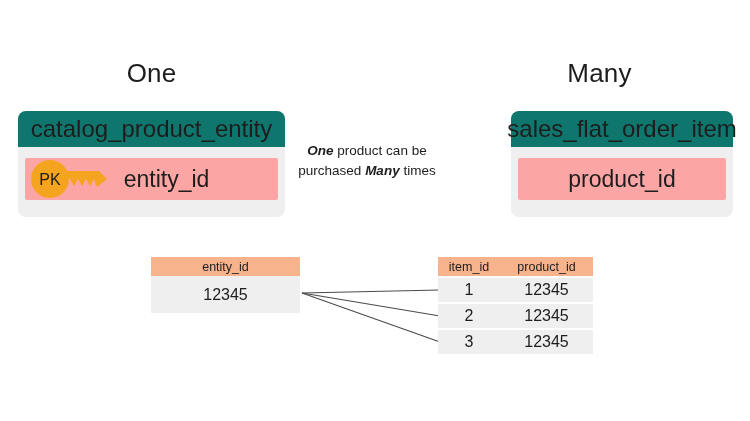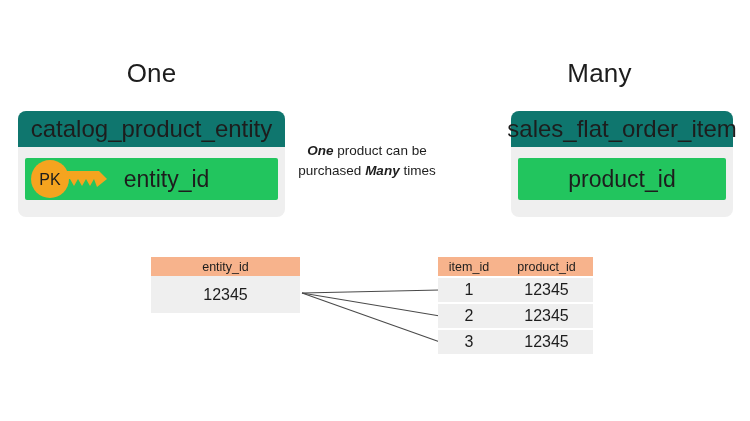"PK" .entity-row { background: #22c55e -> #fca5a5 }
